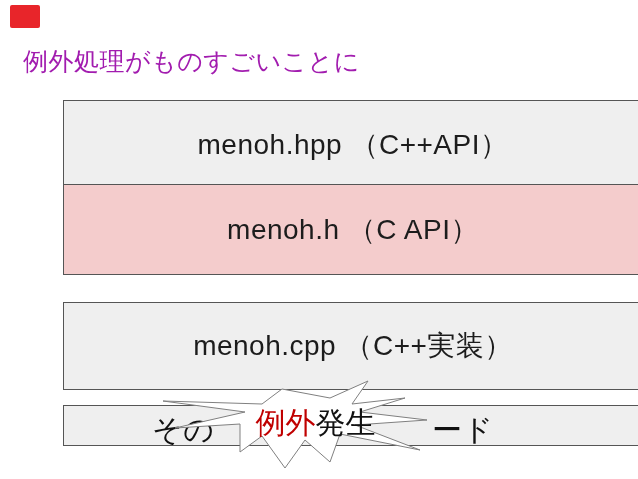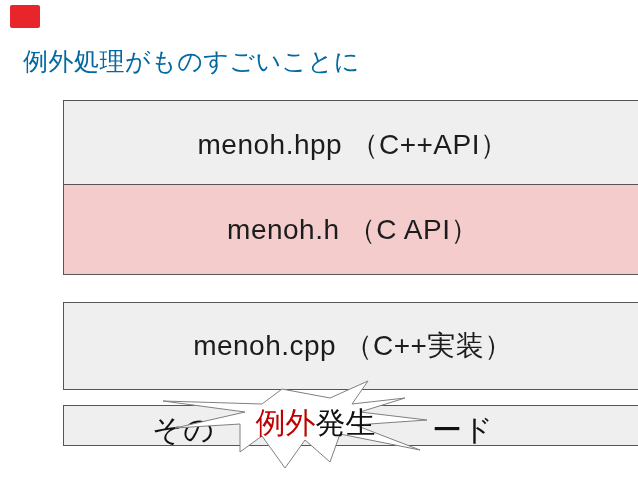"例外処理がものすごいことに" .title { color: #0369a1 -> #a21caf }
